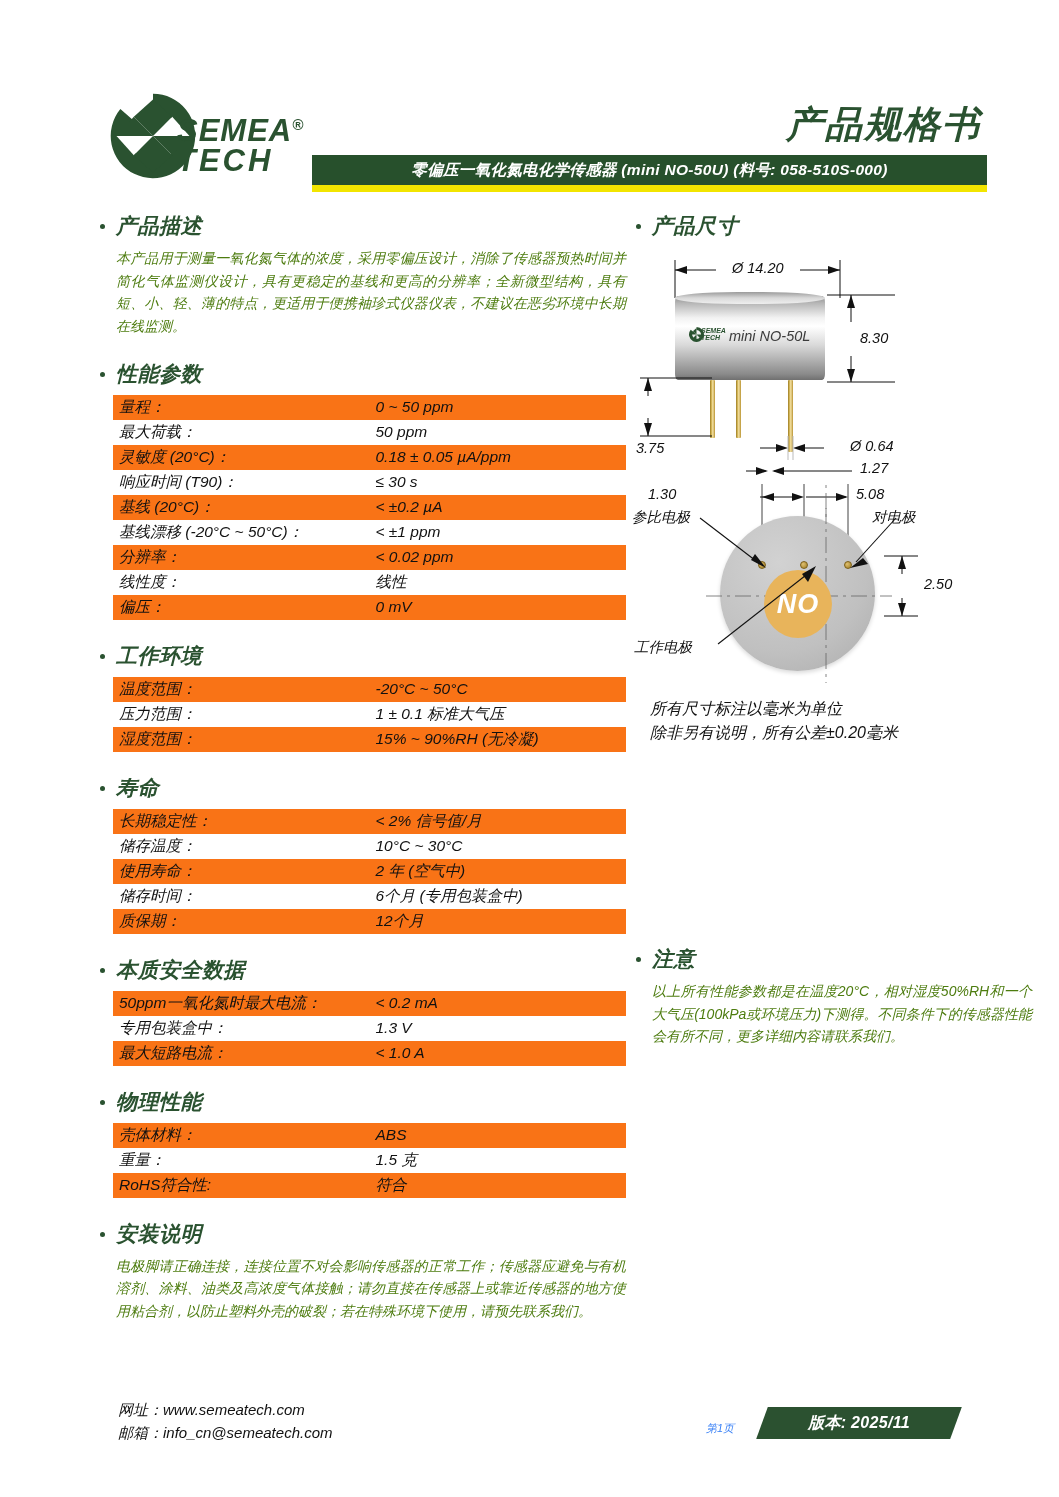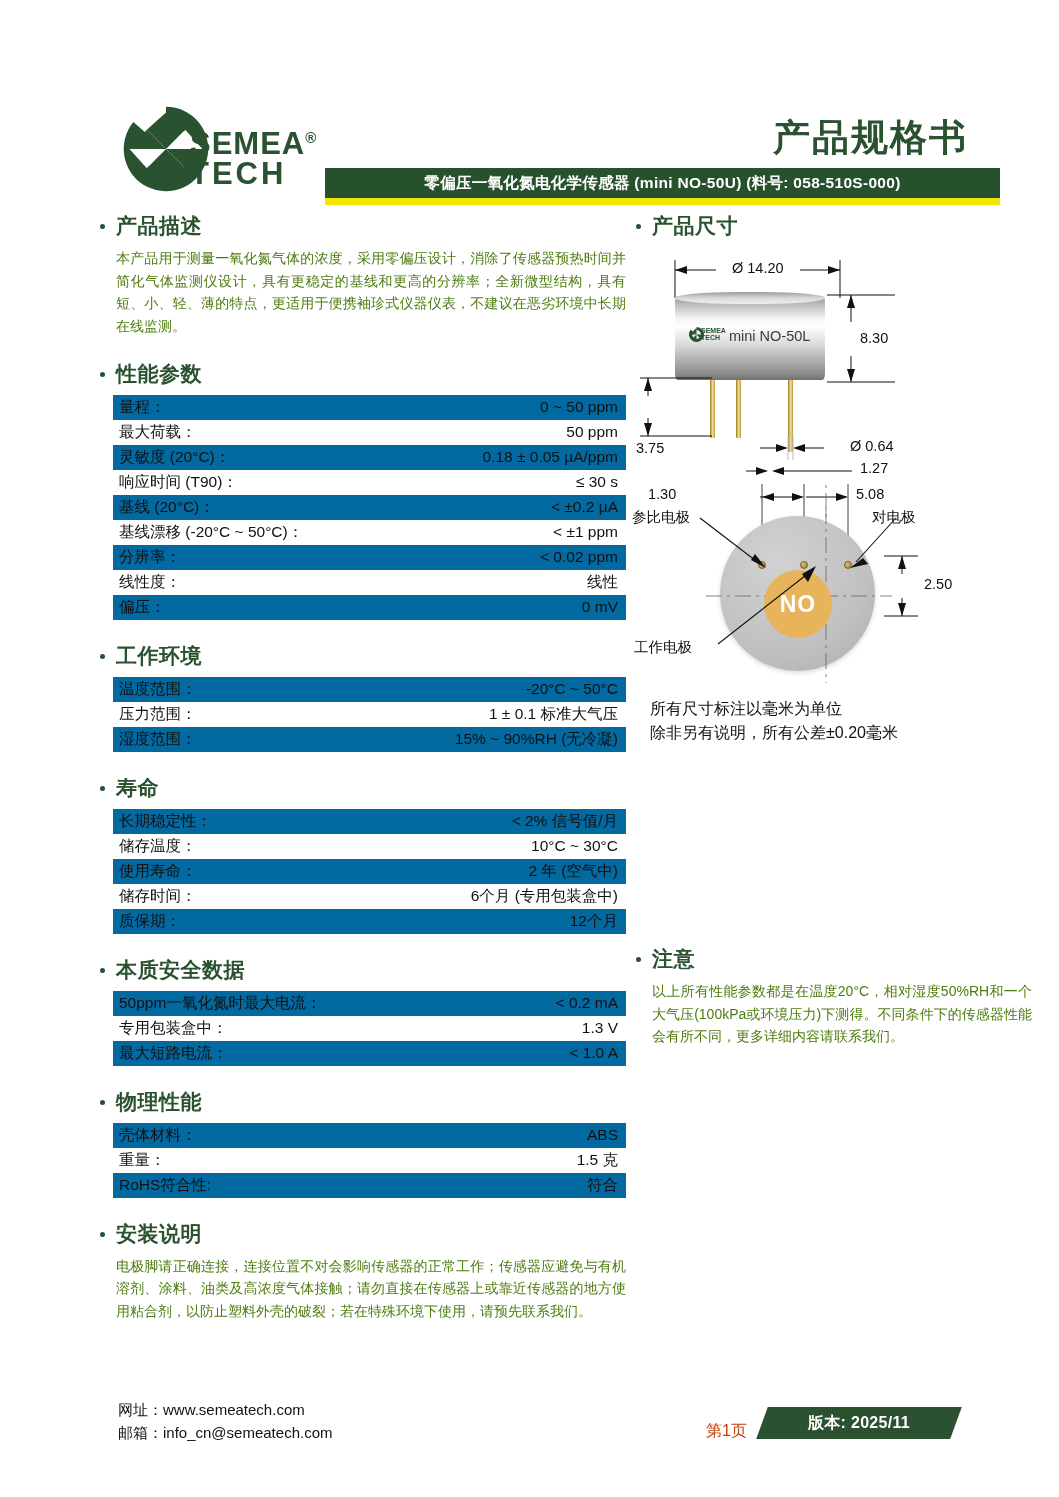"SEMEA®" .page { font-style: none -> italic; padding: 13px -> 0 }
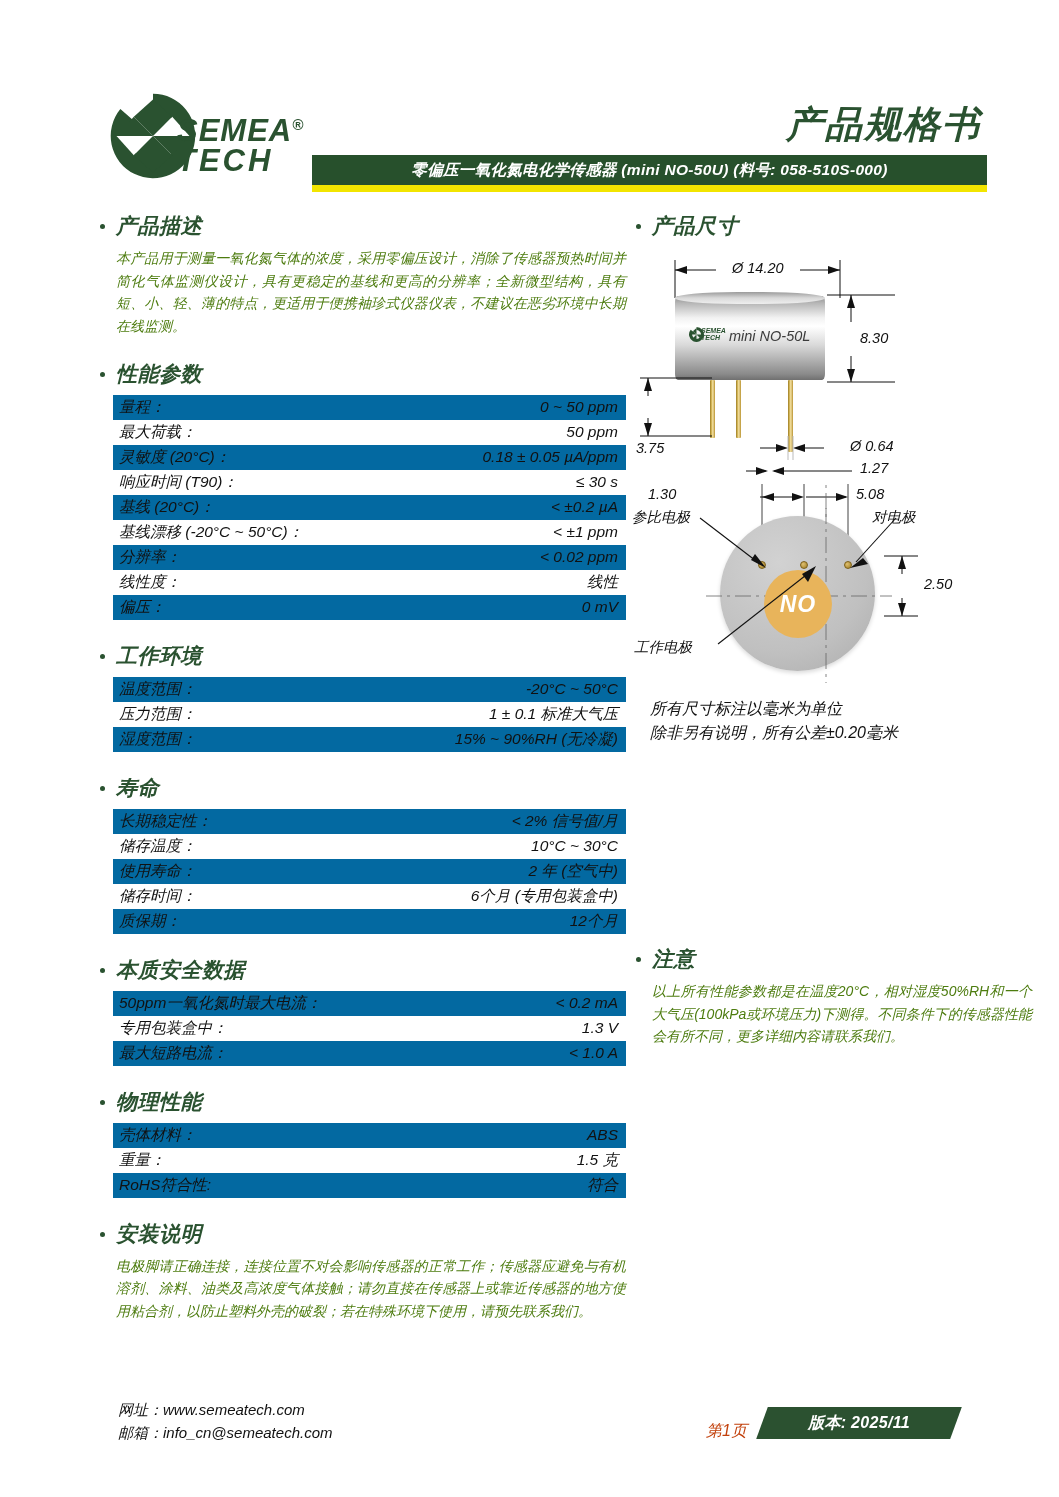"量程：" table.spec tr.shaded td { background: #0369a1 -> #f97316 }
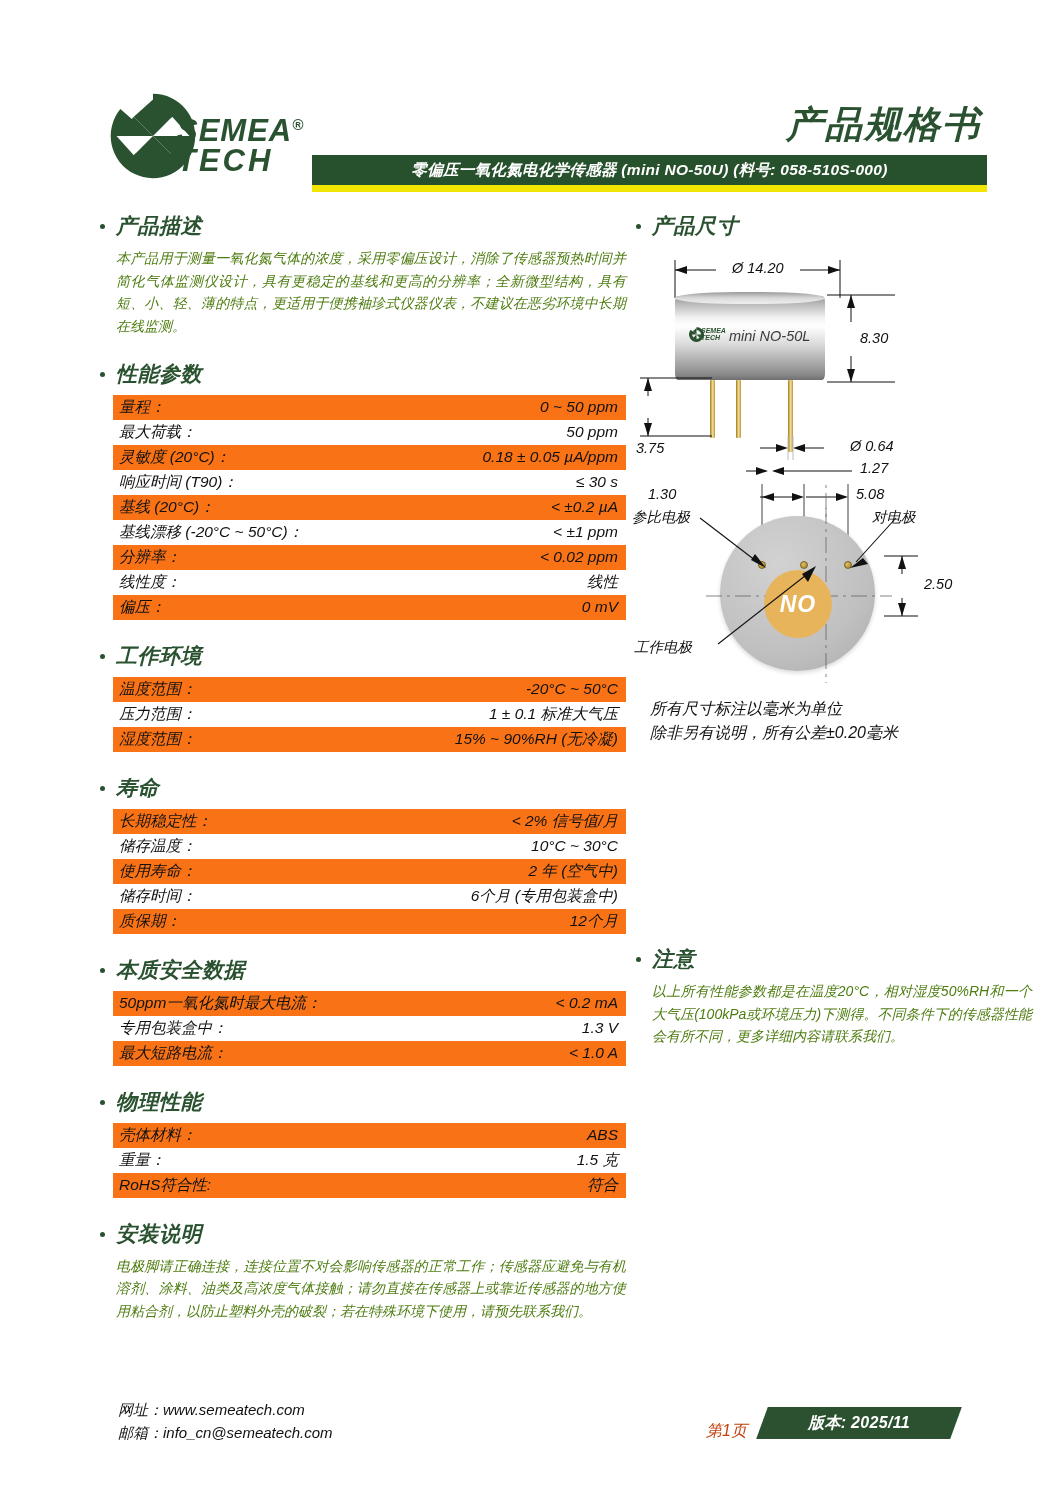"0 ~ 50 ppm" table.spec td.v { text-align: right -> none }
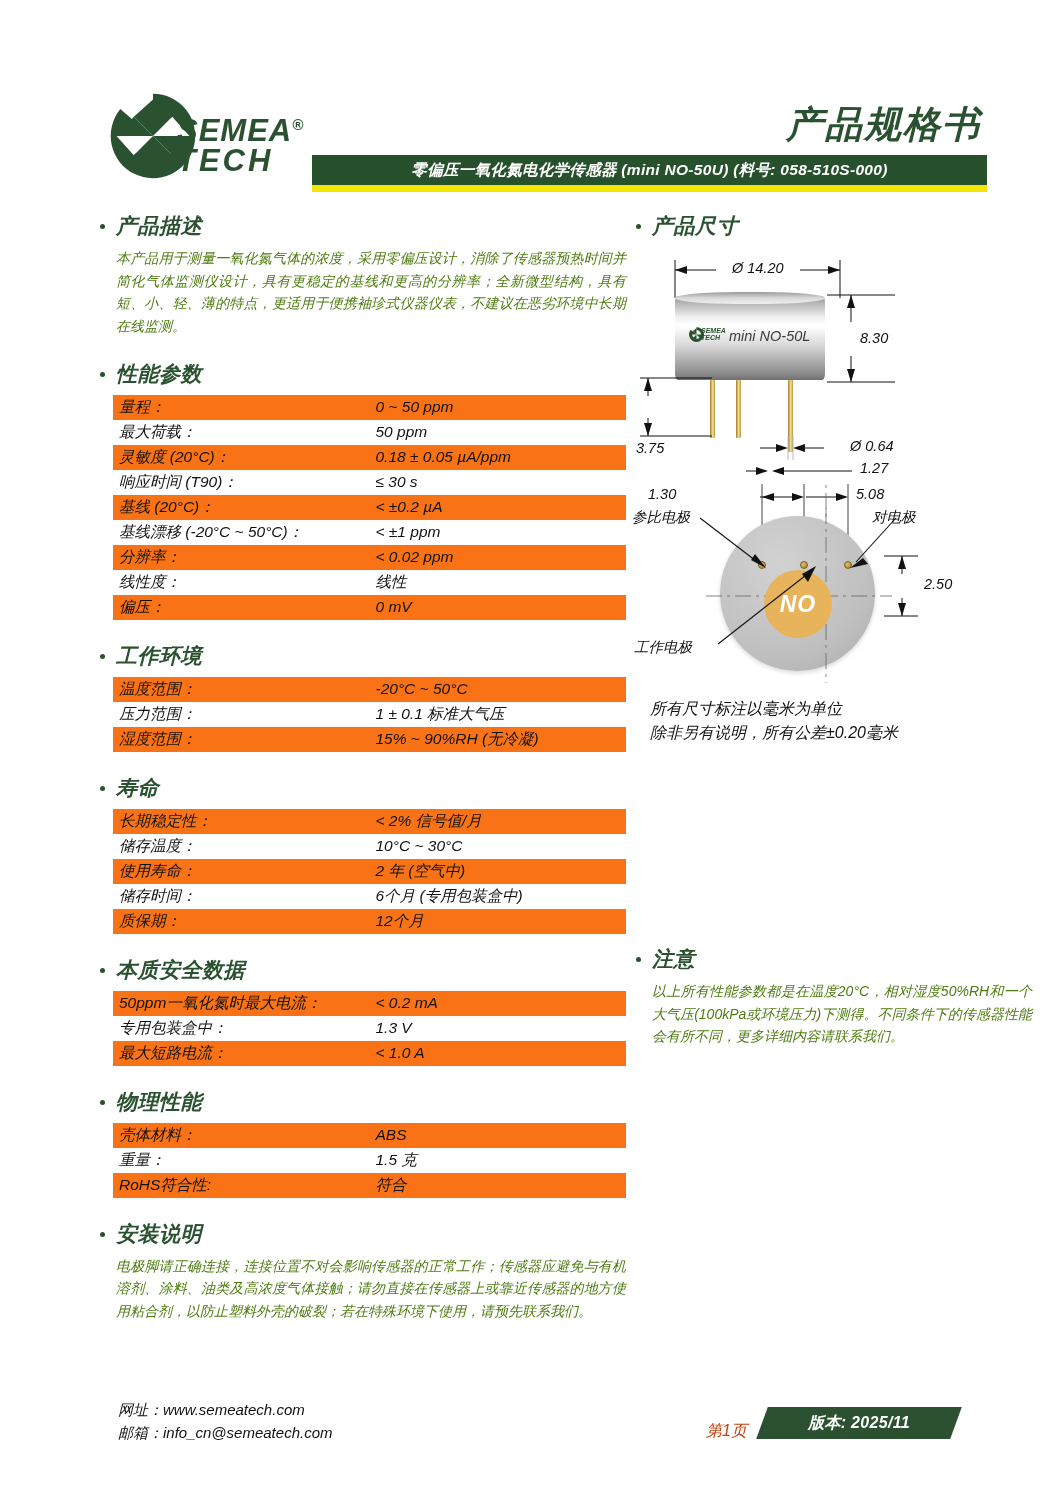"NO" .bv-no { font-size: 23px -> 27px }
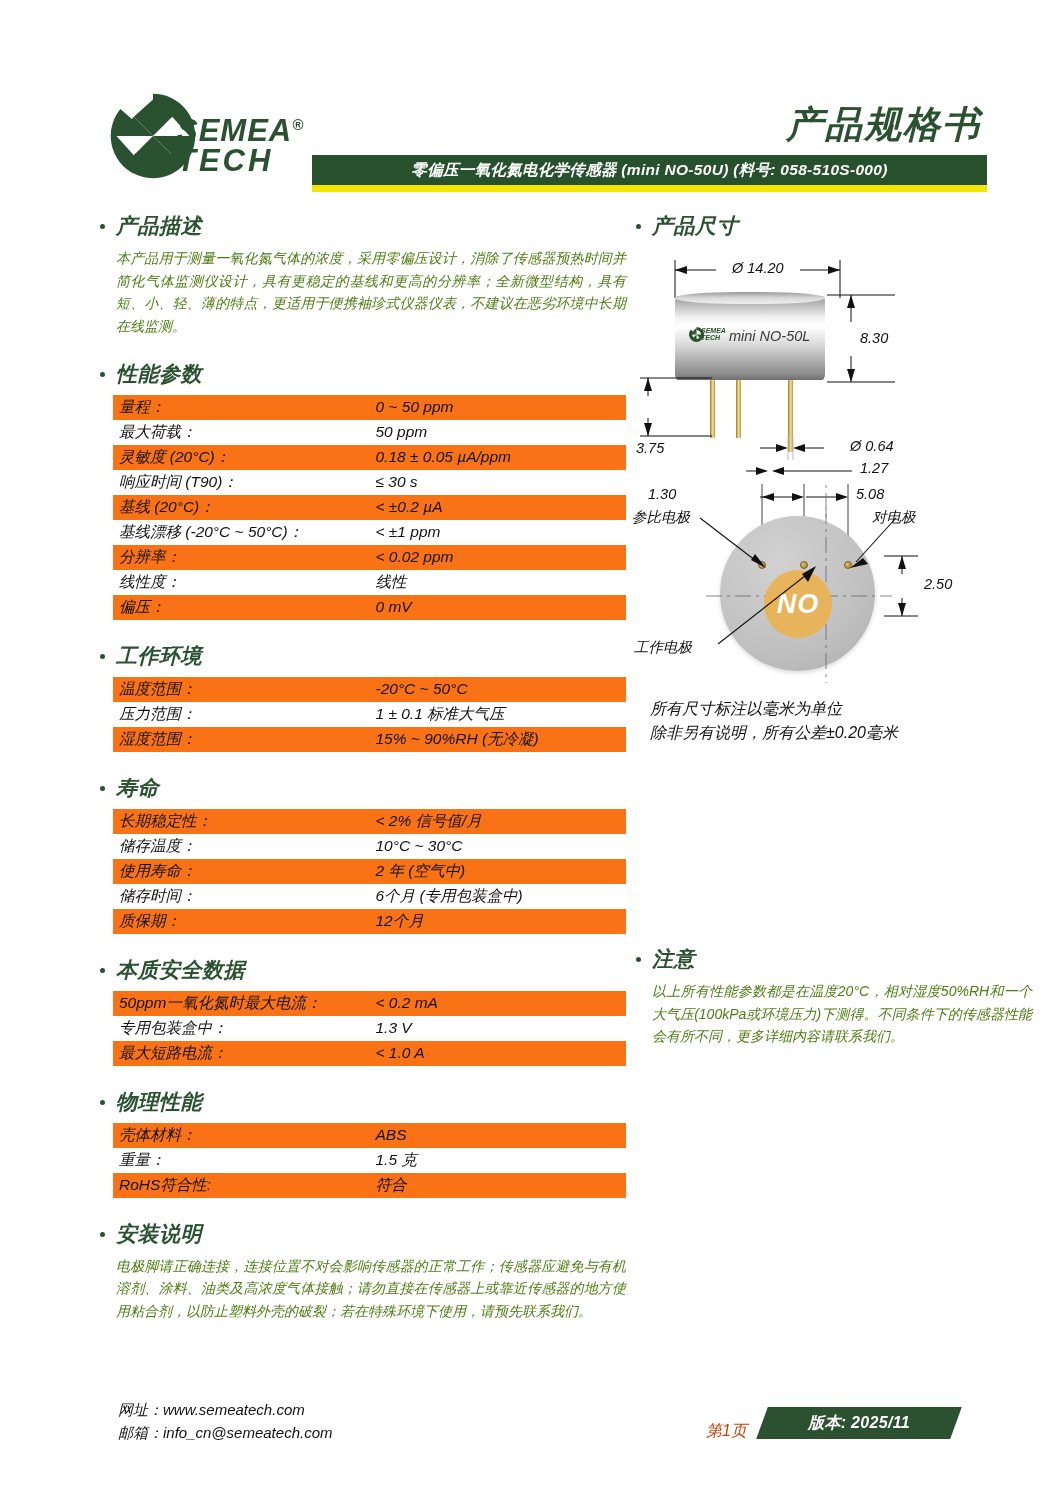"第1页" .pagenum { color: #c2410c -> #3b82f6; font-size: 16px -> 11px }
